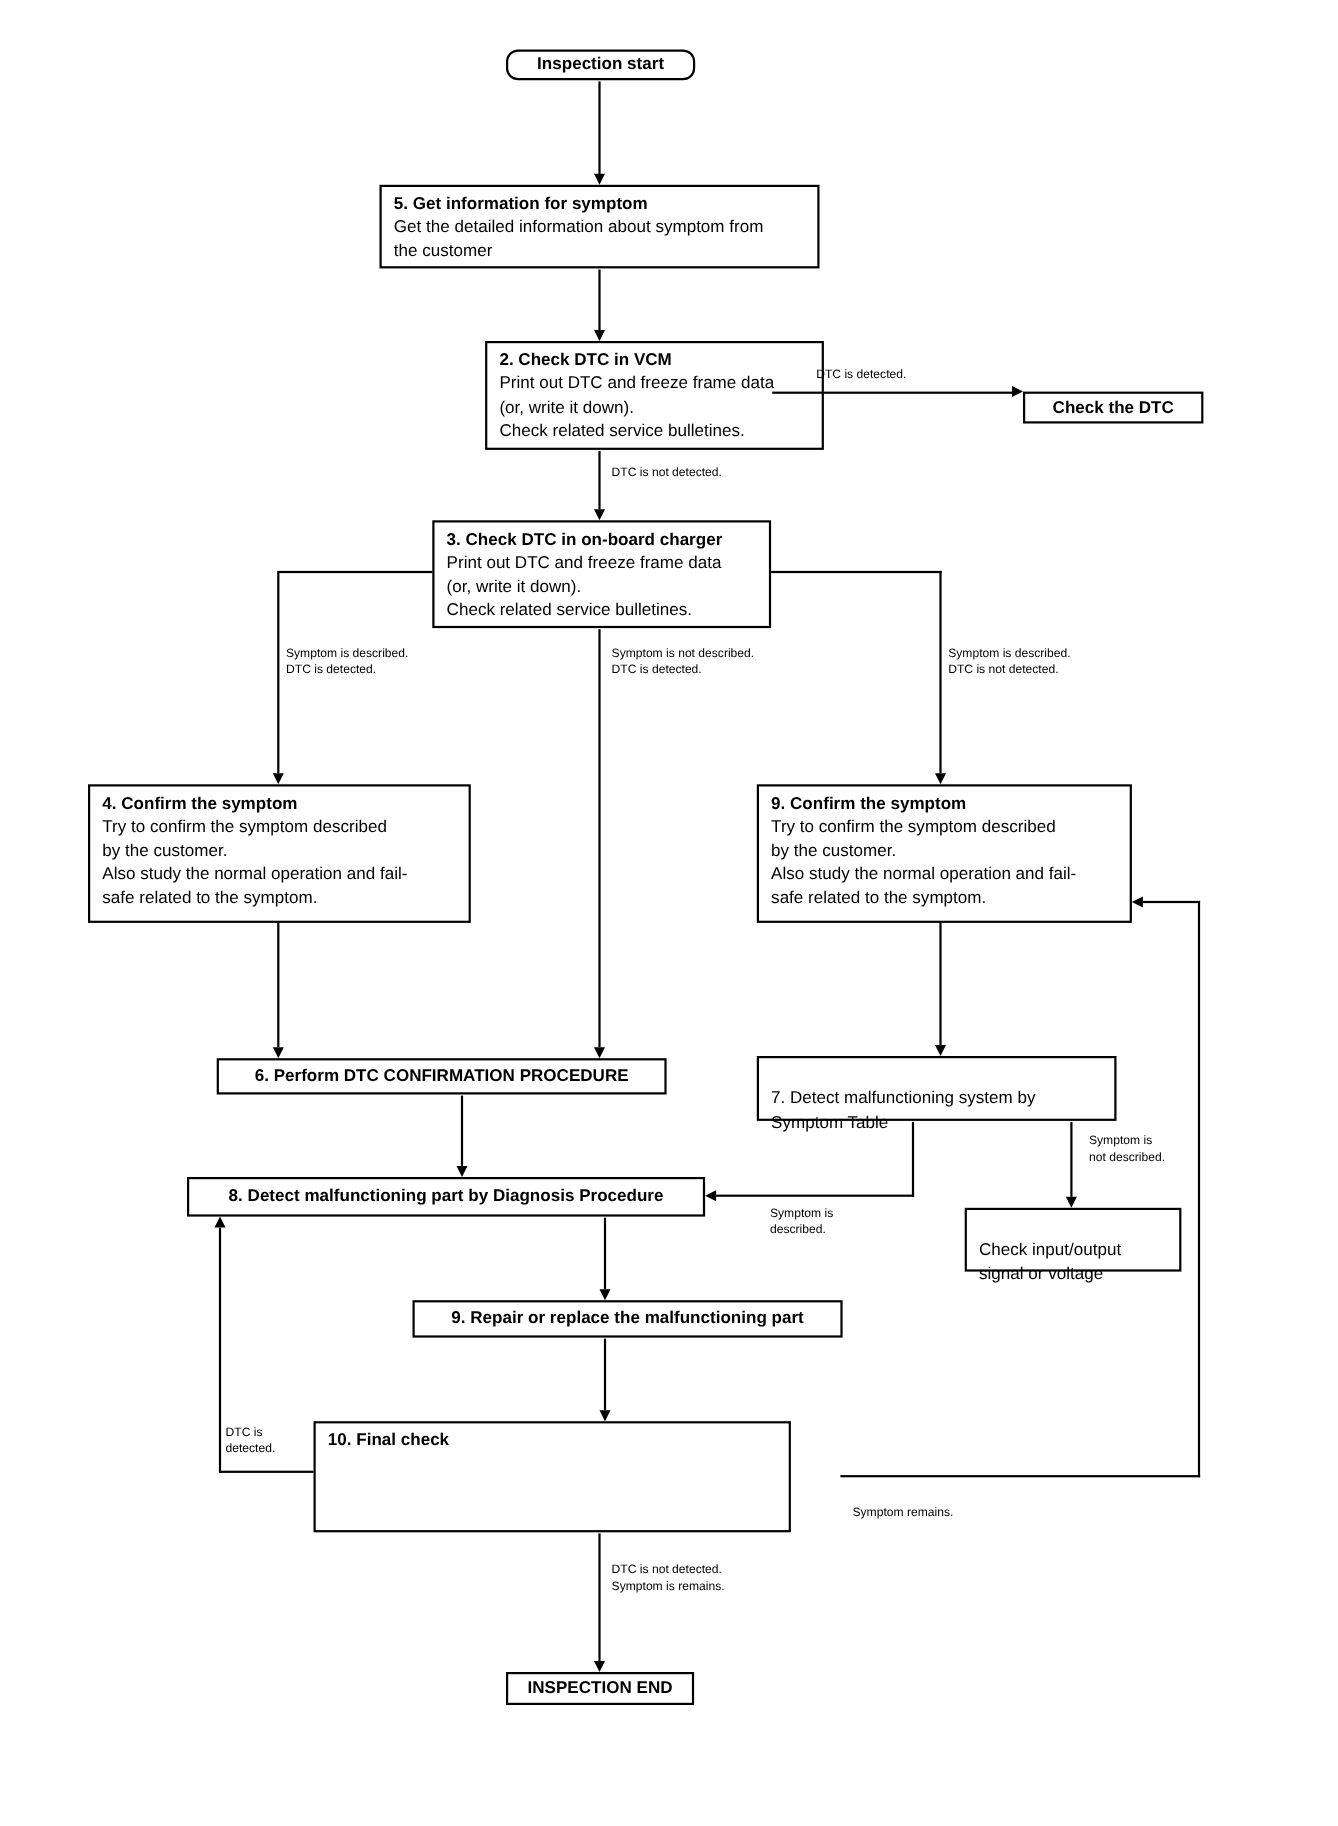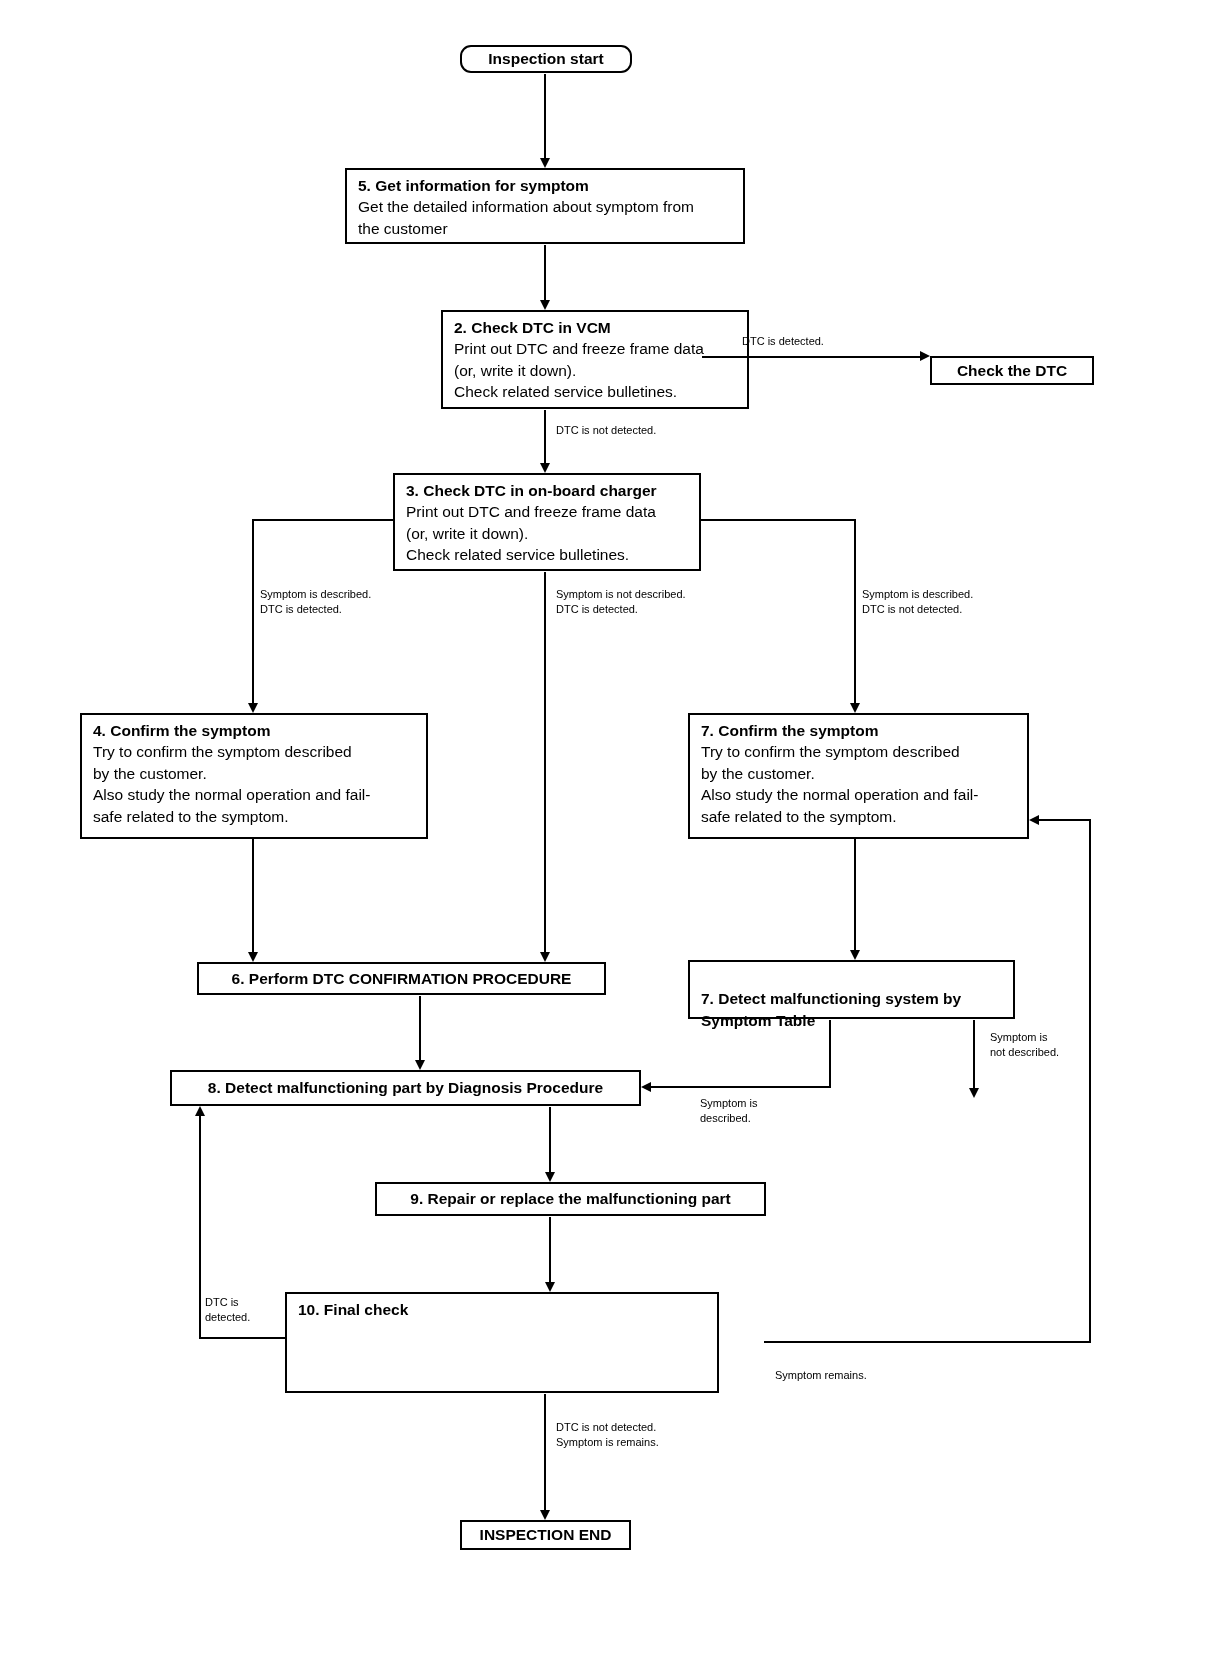"7. Confirm the symptom" div.title { text: 7 -> 9 }
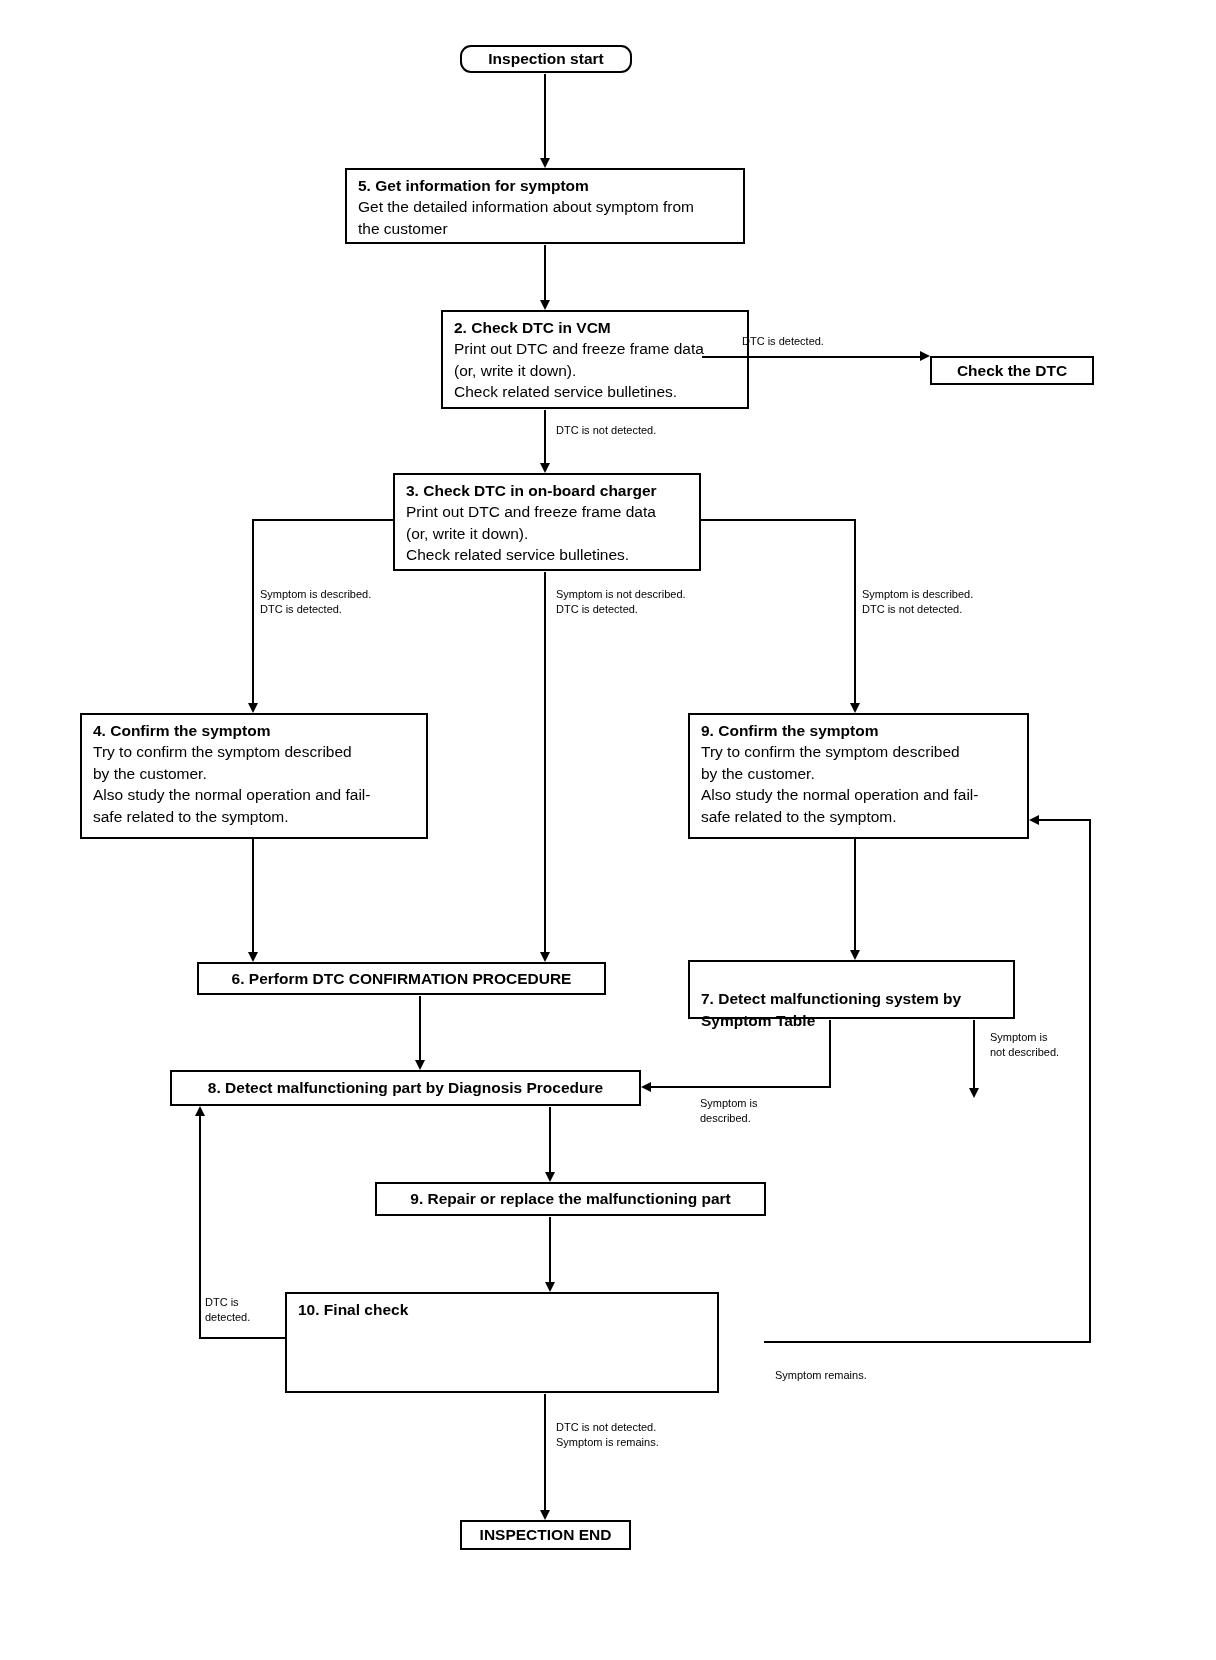"7. Detect malfunctioning system by" .boldbox { font-weight: bold -> normal }
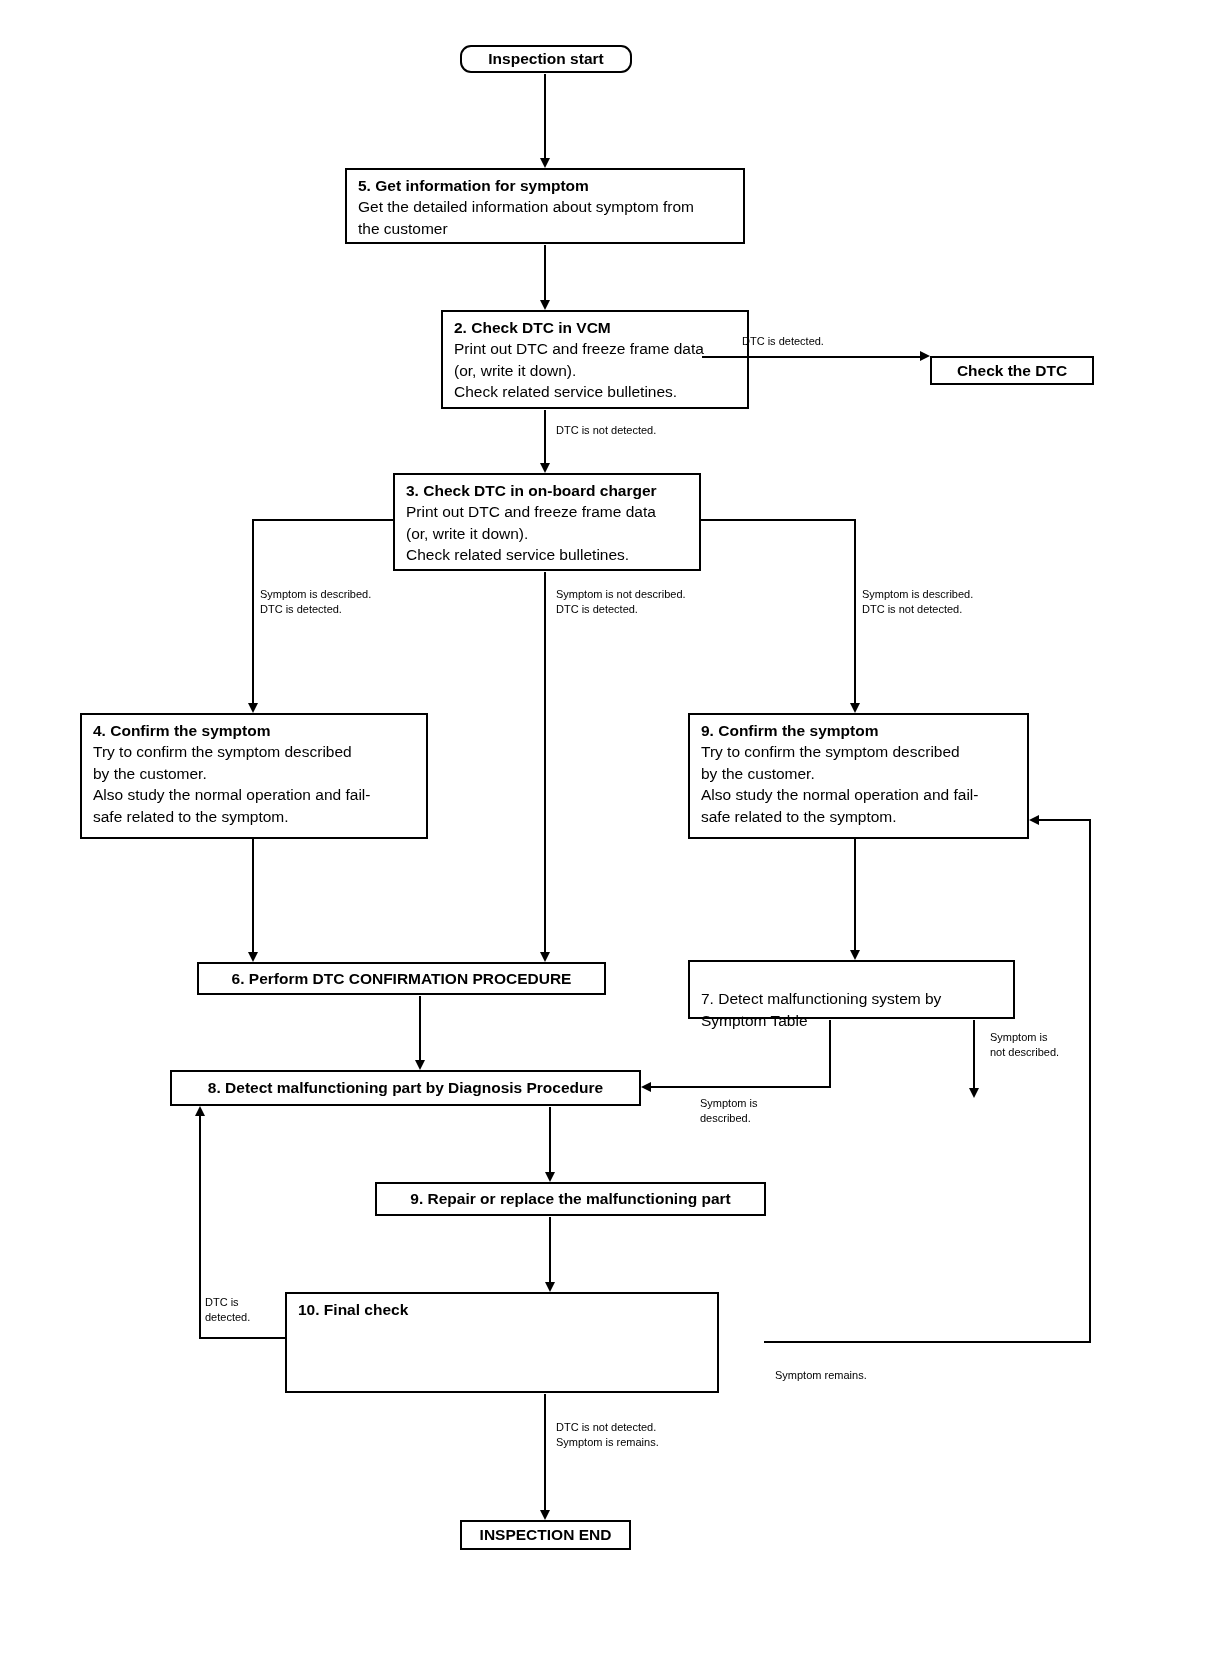"Check input/output" div.node { html: none -> <div> <span>Check input/output signal or voltage</span> </div> }
